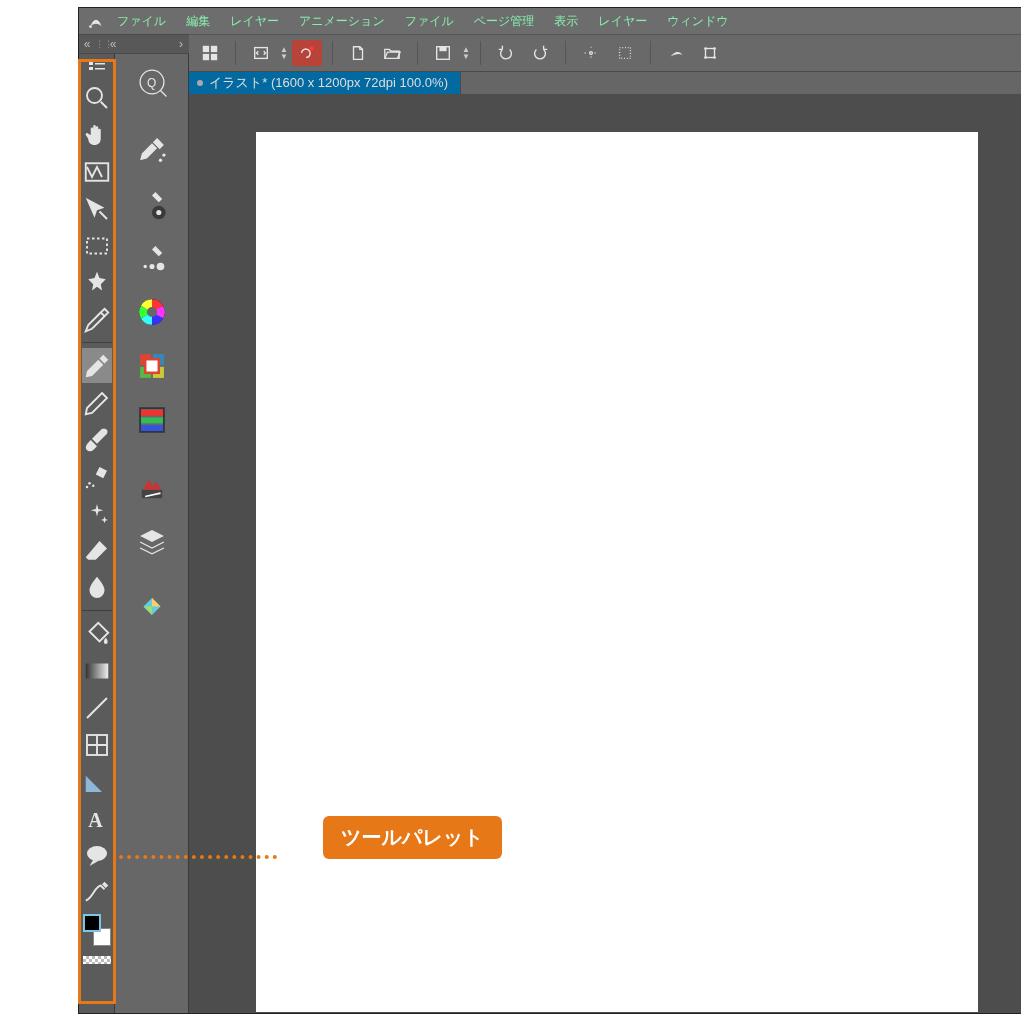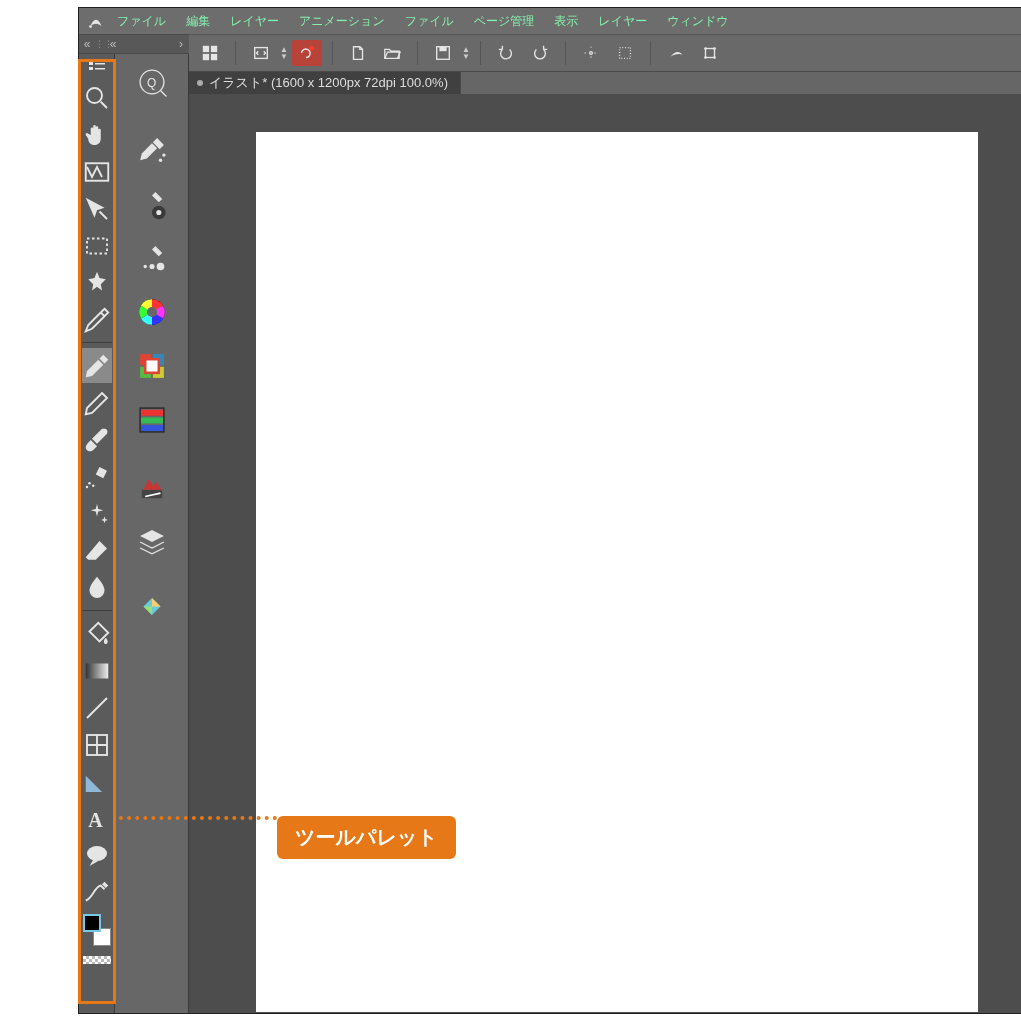"イラスト* (1600 x 1200px 72dpi" .tab { background: #404040 -> #0369a1 }
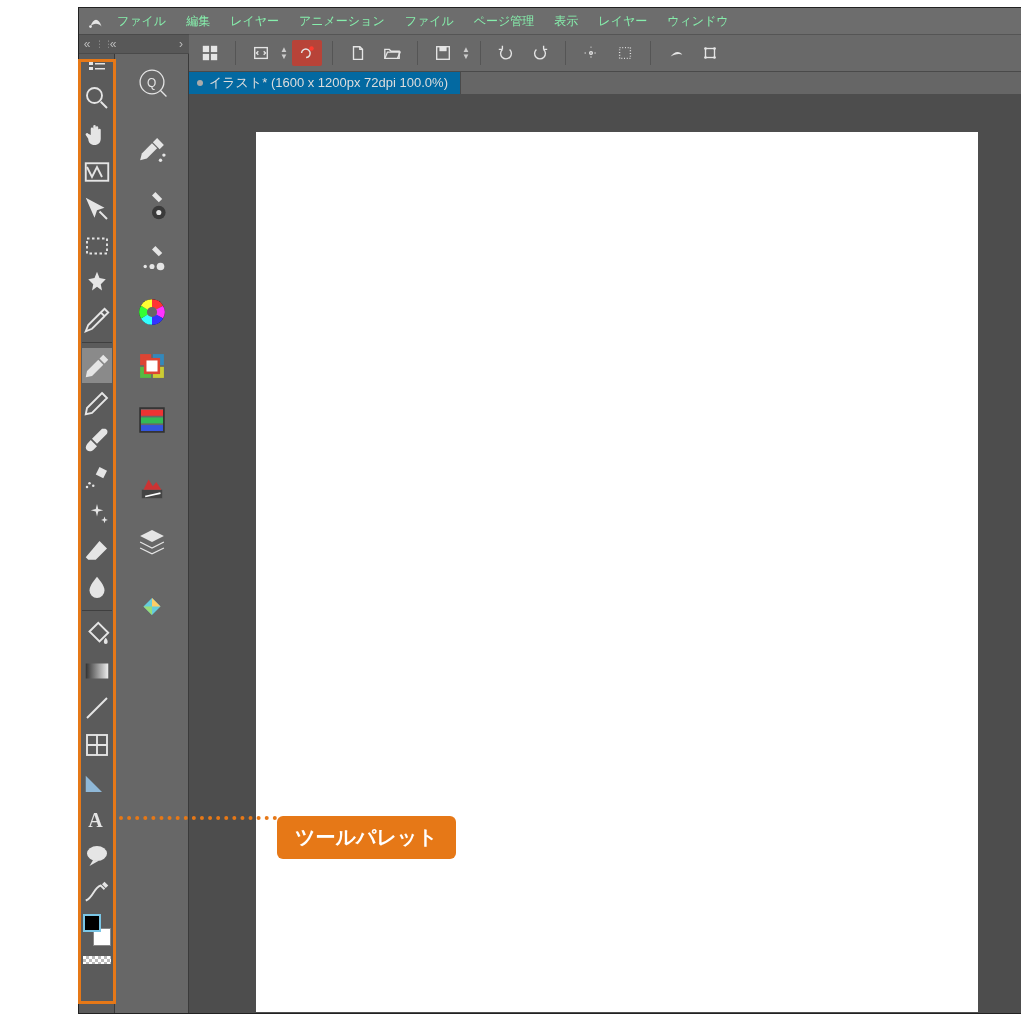"ツールパレット" .callout { align-items: flex-start -> flex-end; gap: none -> 46px }
